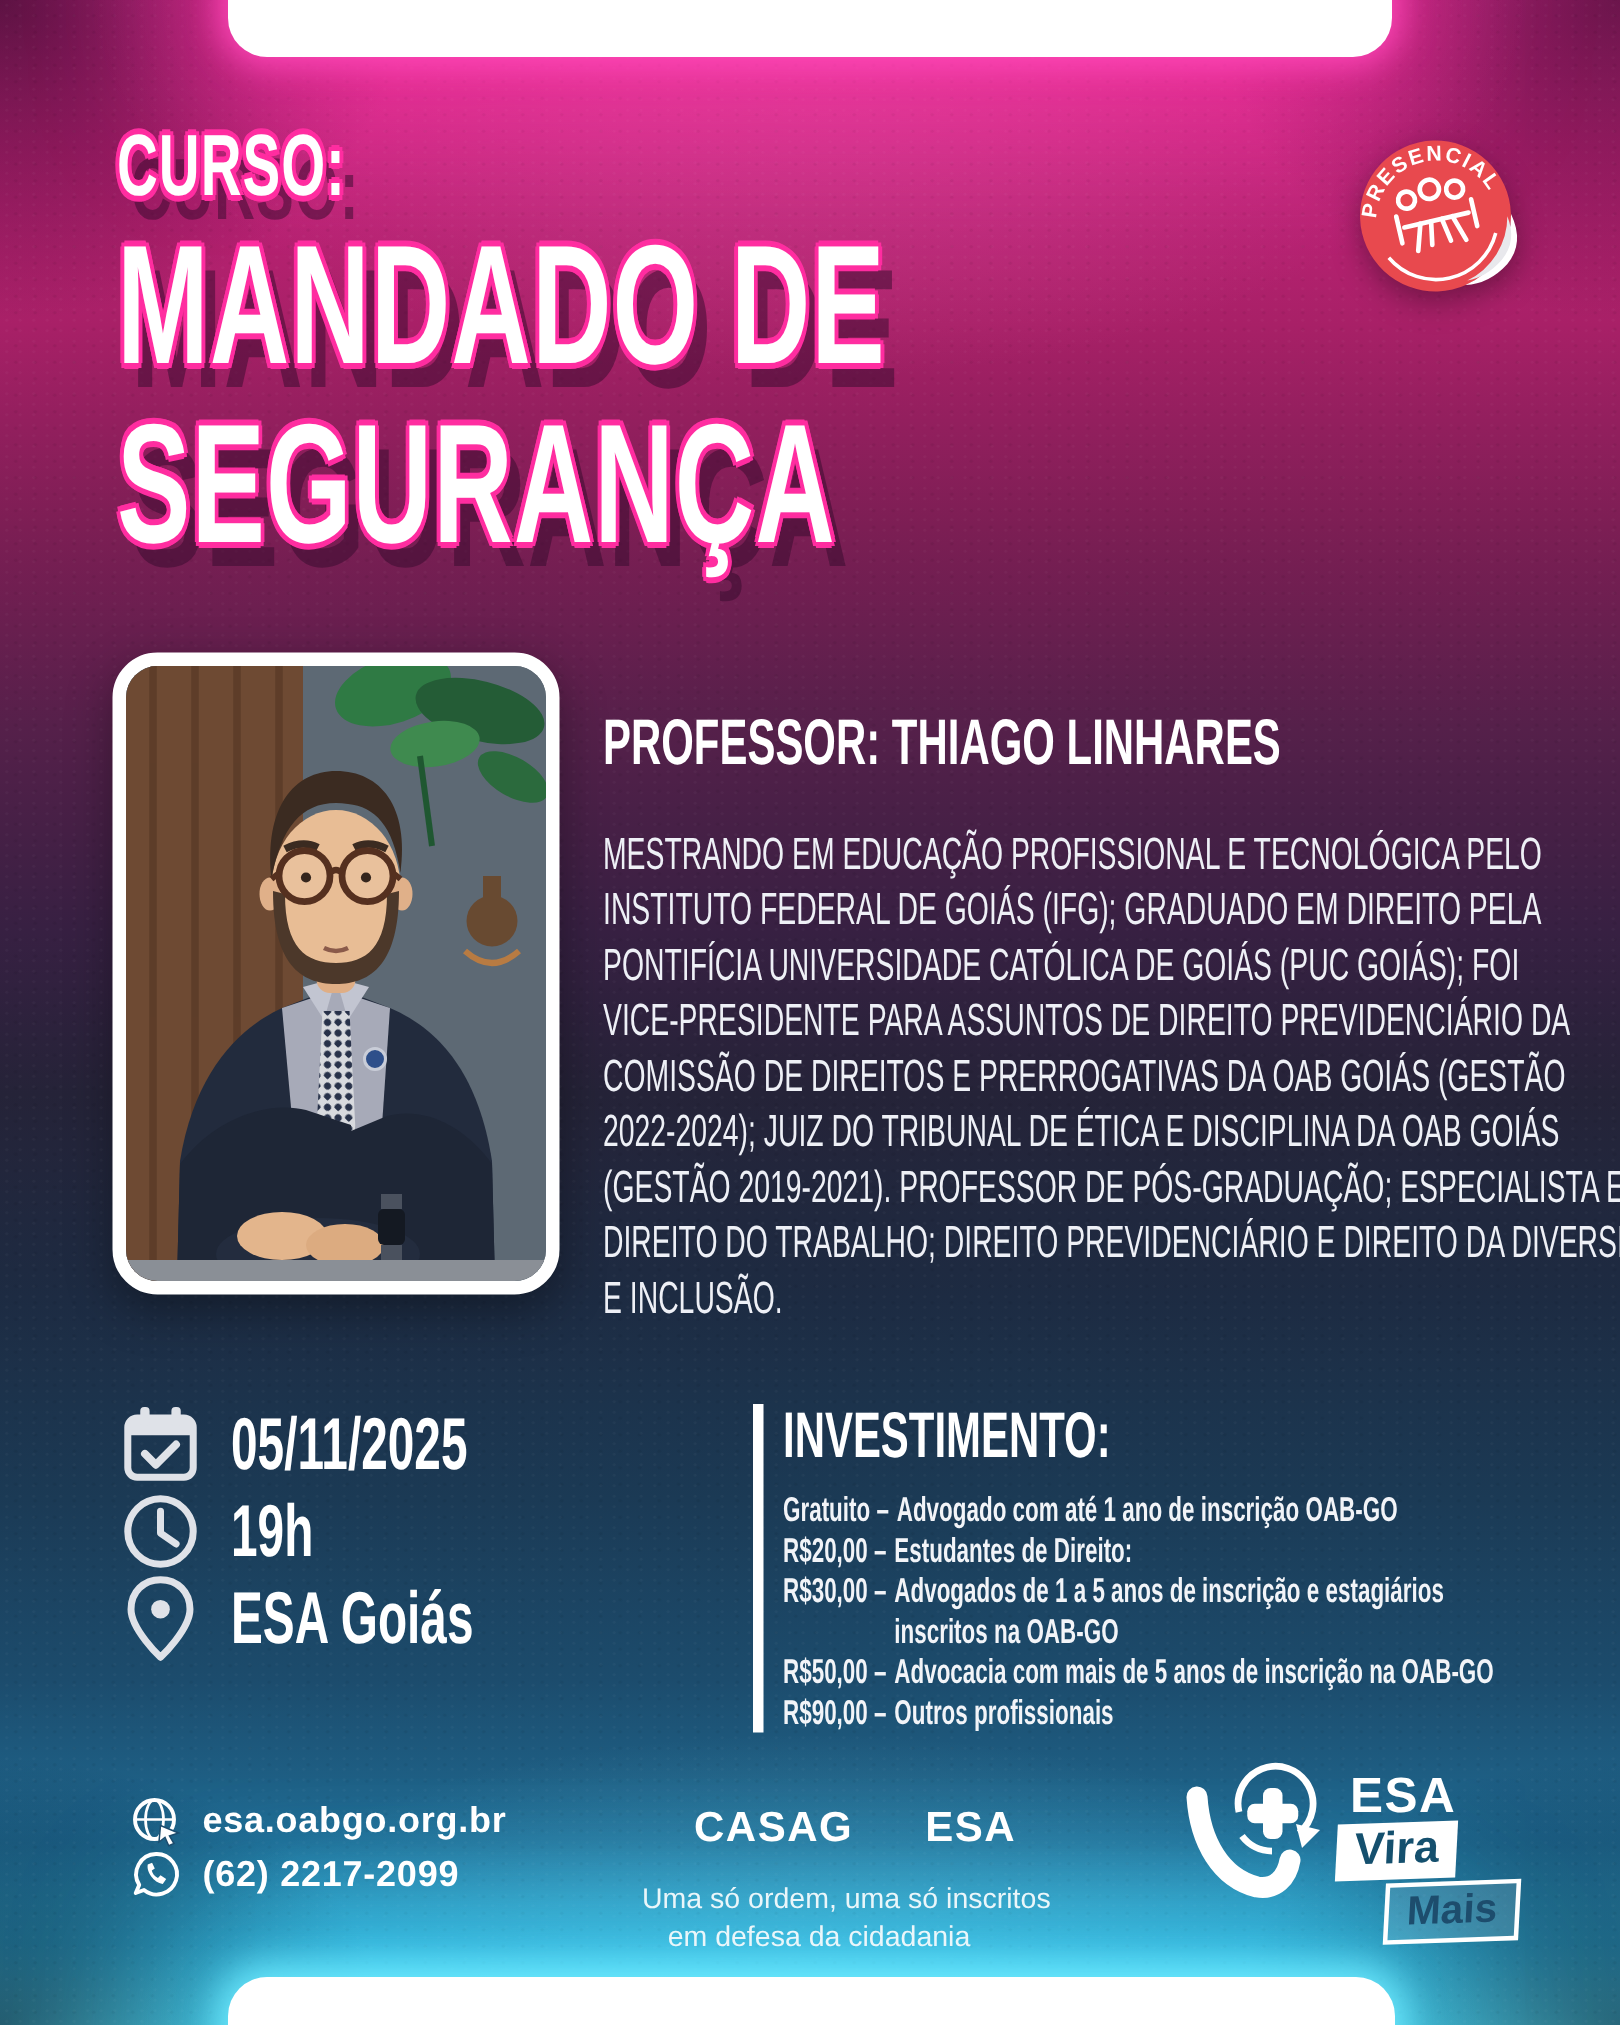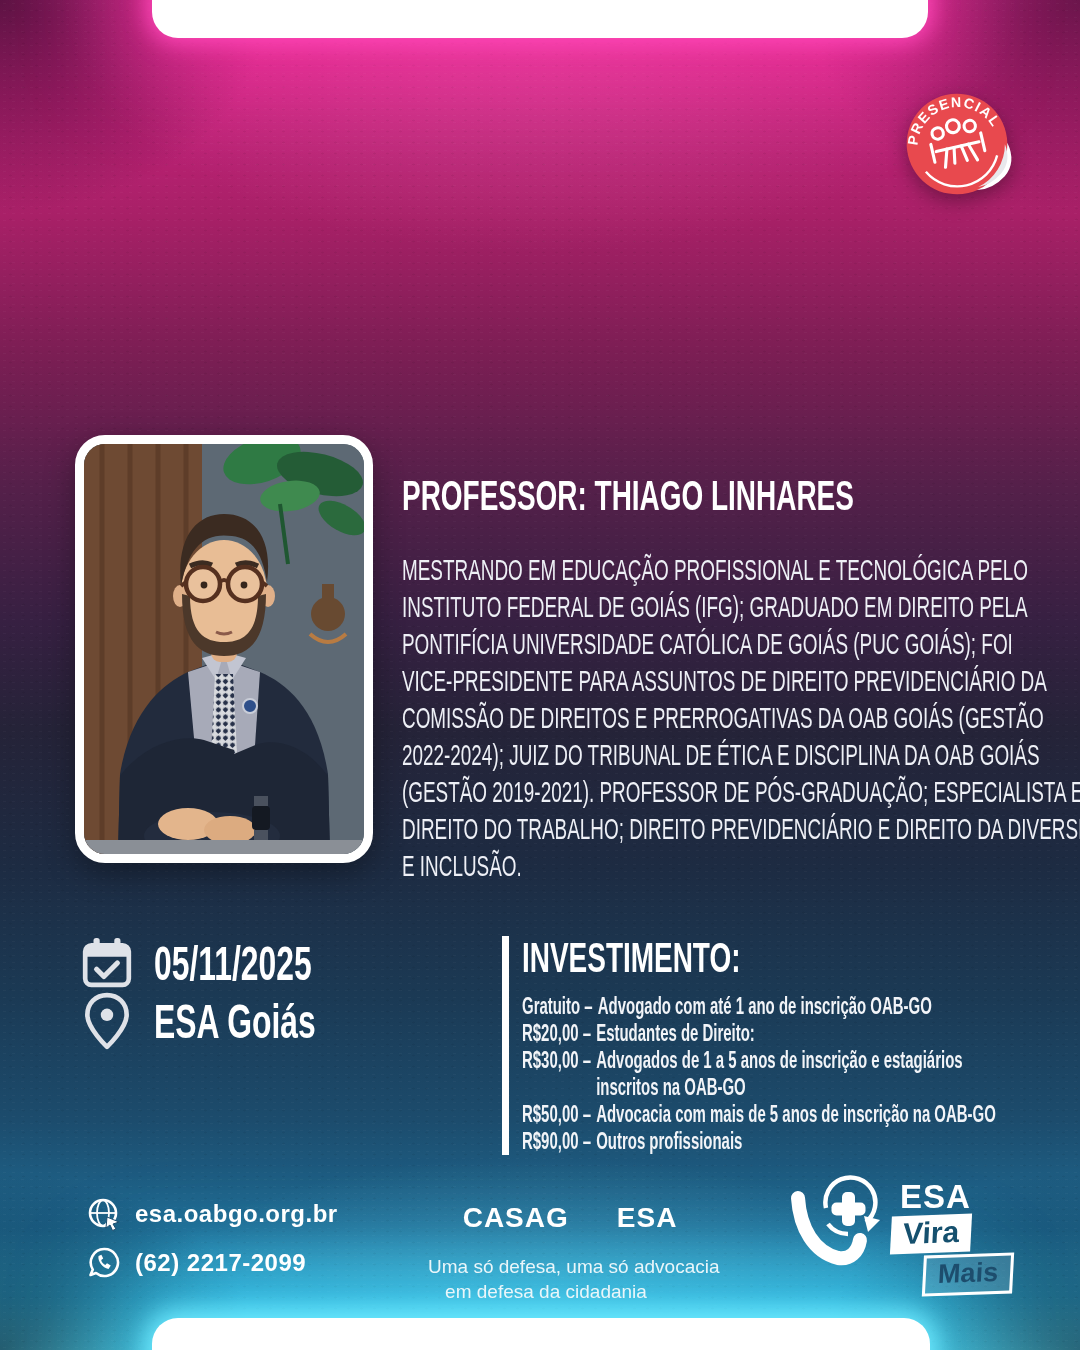"CURSO: MANDADO DE SEGURANÇA" div.title-block { html: none -> <div> <div>CURSO:</div> <div>MANDADO DE</div> <div>SEGURANÇA</div> </div> }
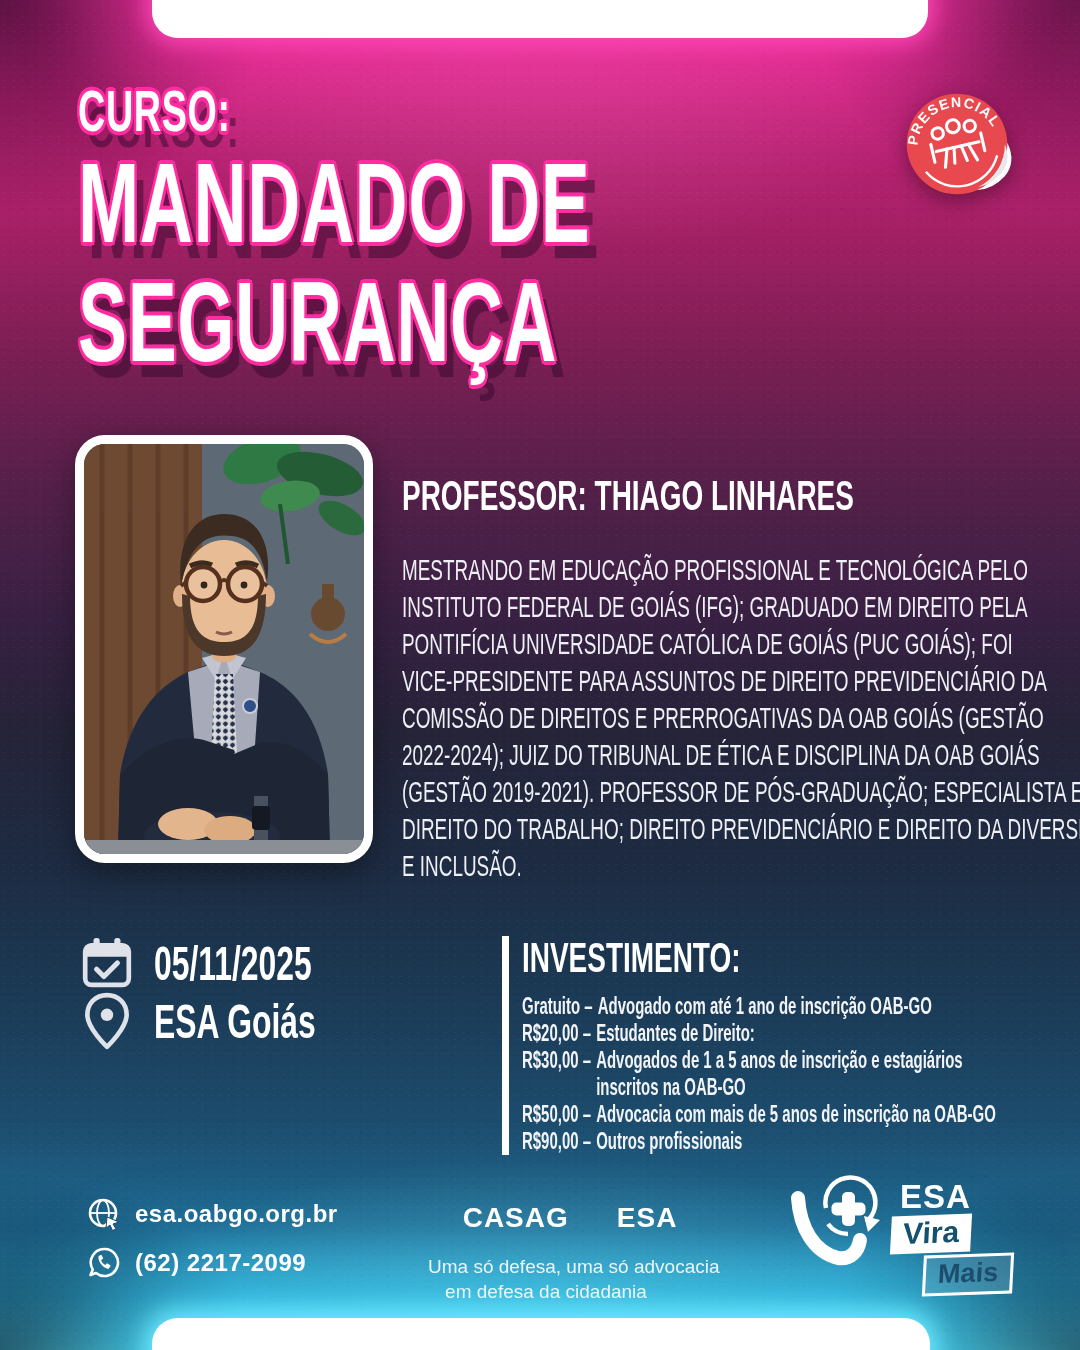"19h" div.detail-row { html: none -> <div> <svg> <circle></circle> <path></path> </svg> <span>19h</span> </div> }
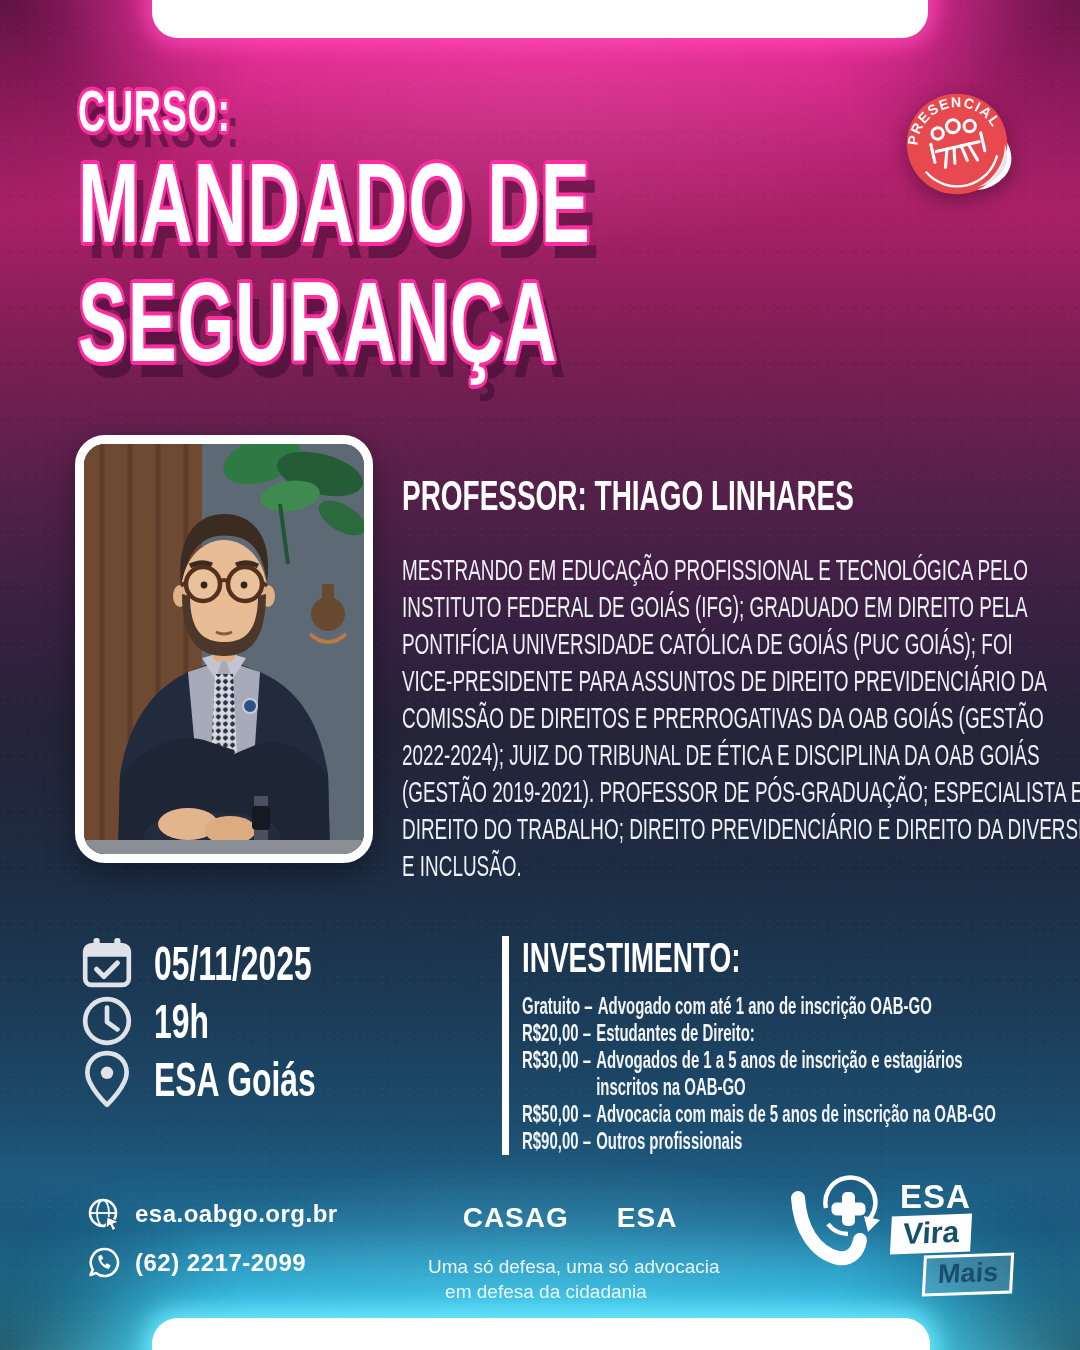"esa.oabgo.org.br" .contact { gap: 13px -> 0 }
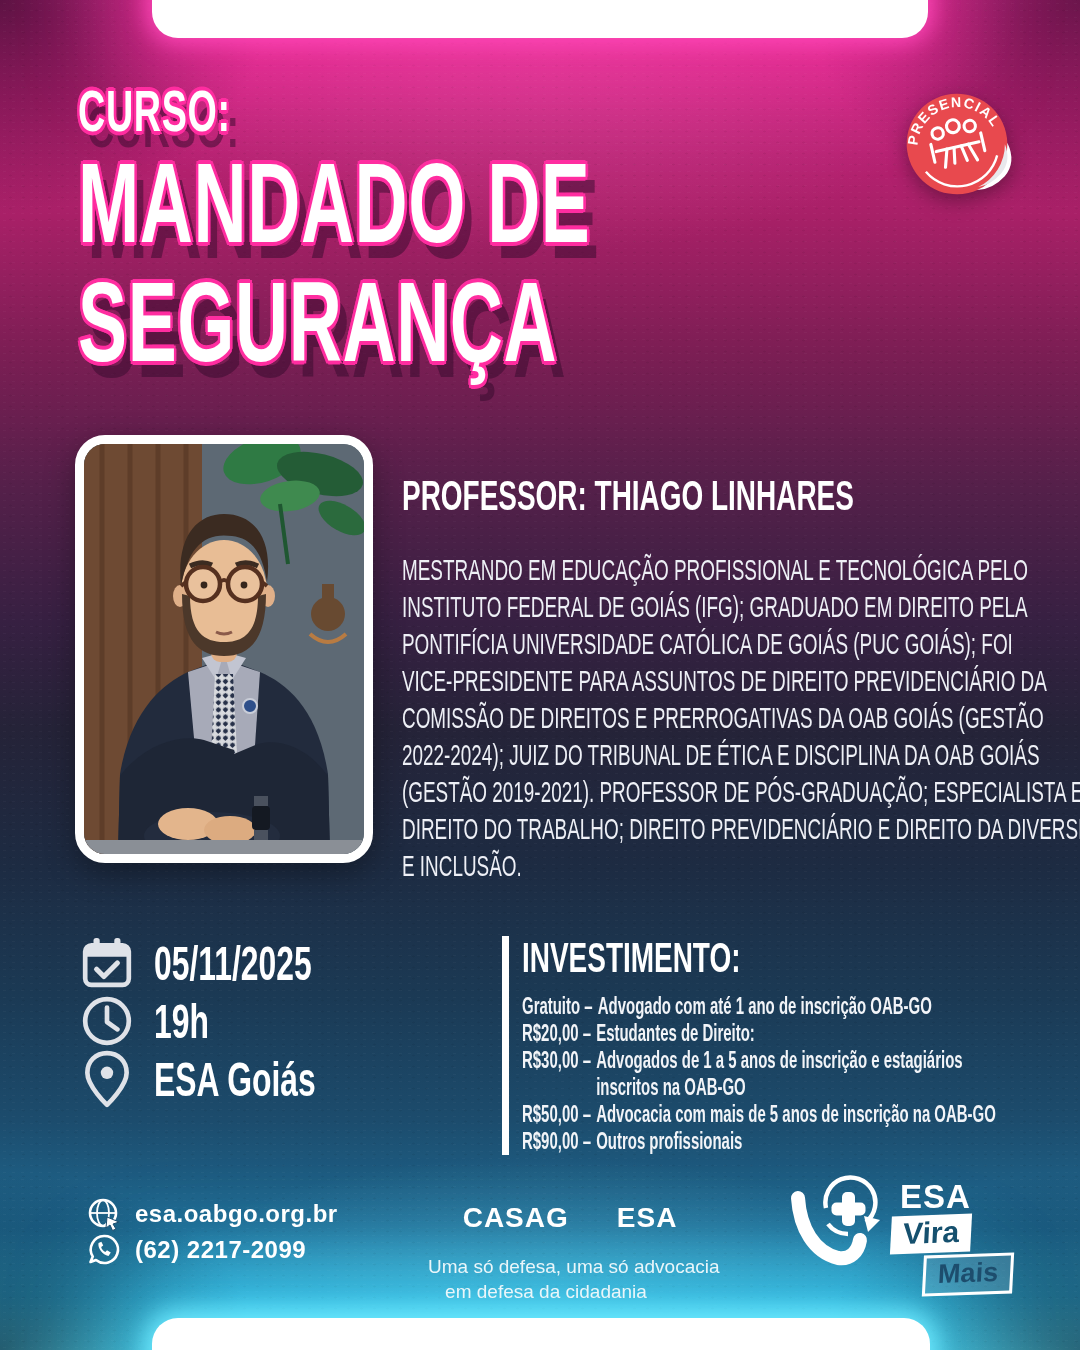"Uma só defesa, uma só" div.tagline { text: defesa, uma só advocacia -> ordem, uma só inscritos }
